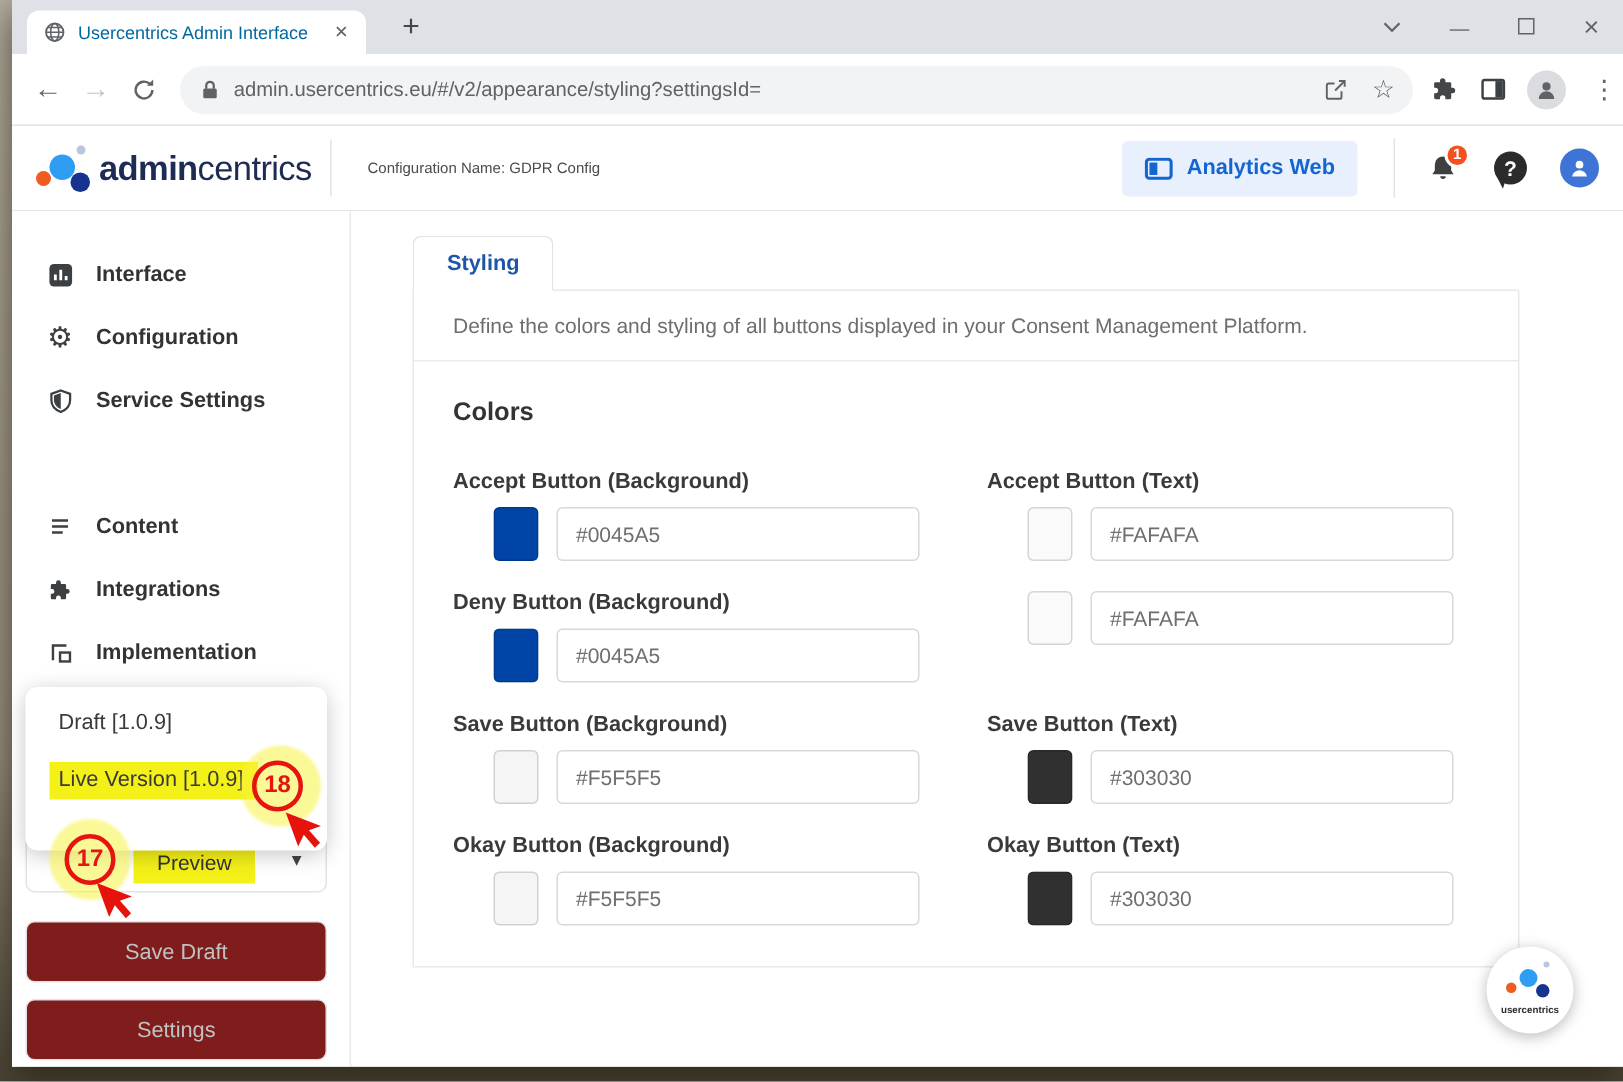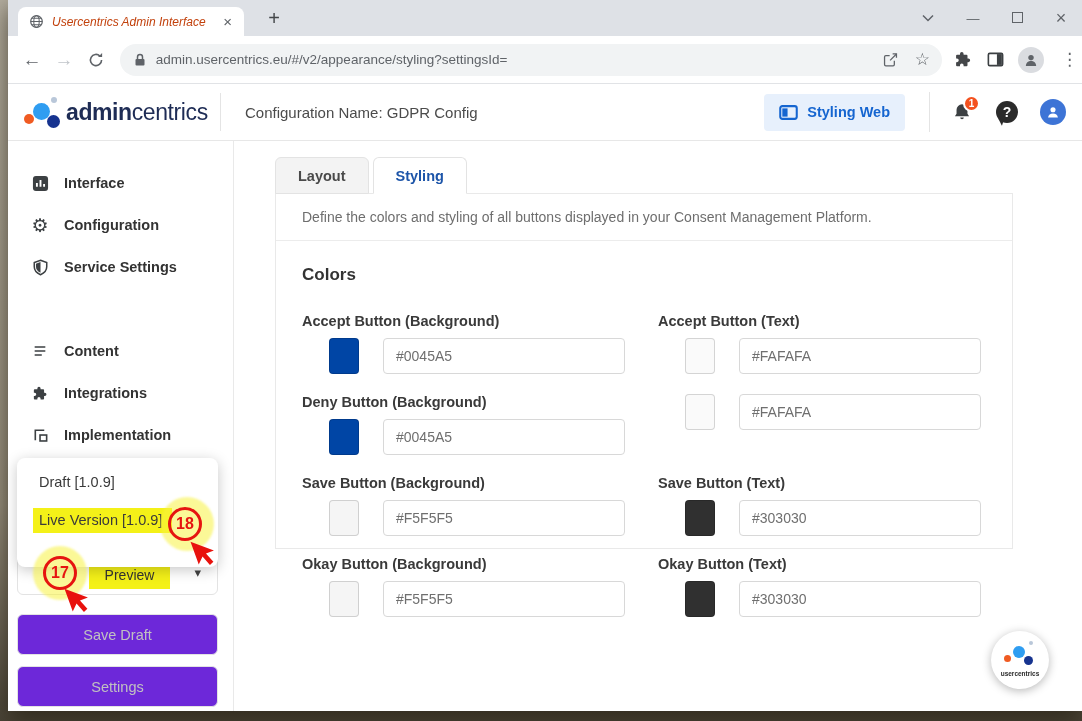"Usercentrics Admin Interface" .tab-title { color: #c2410c -> #0369a1; font-style: italic -> none }
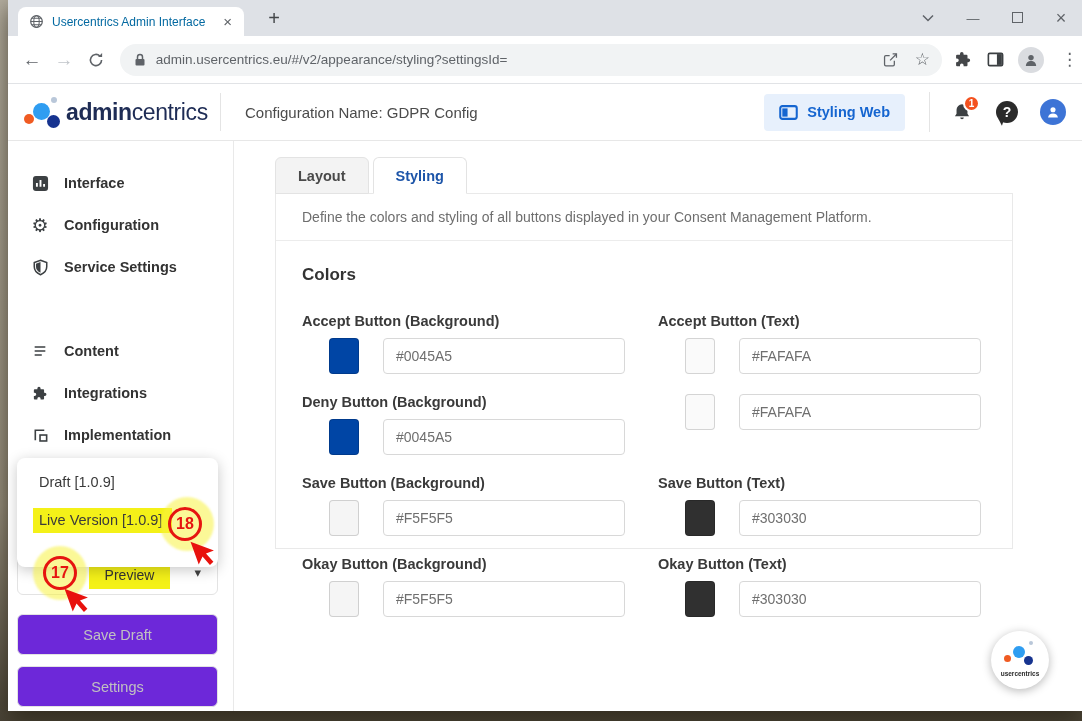"Configuration Name: GDPR Config" .config-name { font-size: 15px -> 10px }
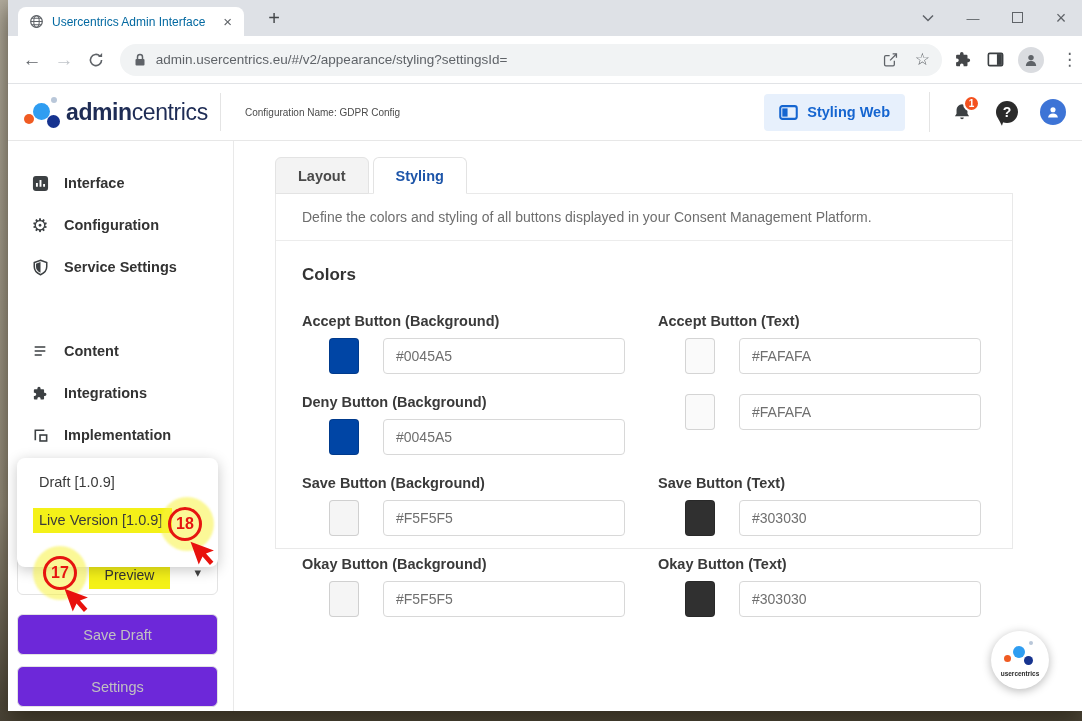"Styling Web" span { text: Styling -> Analytics }
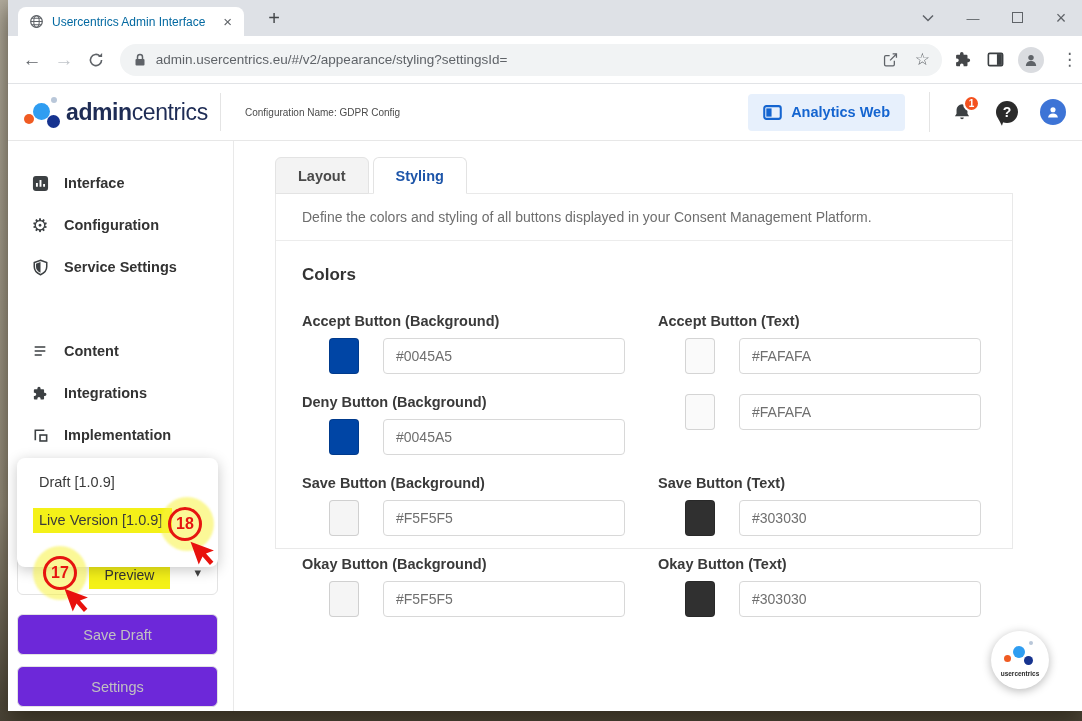"Layout" div.tab-btn { html: <div>Layout</div> -> none }
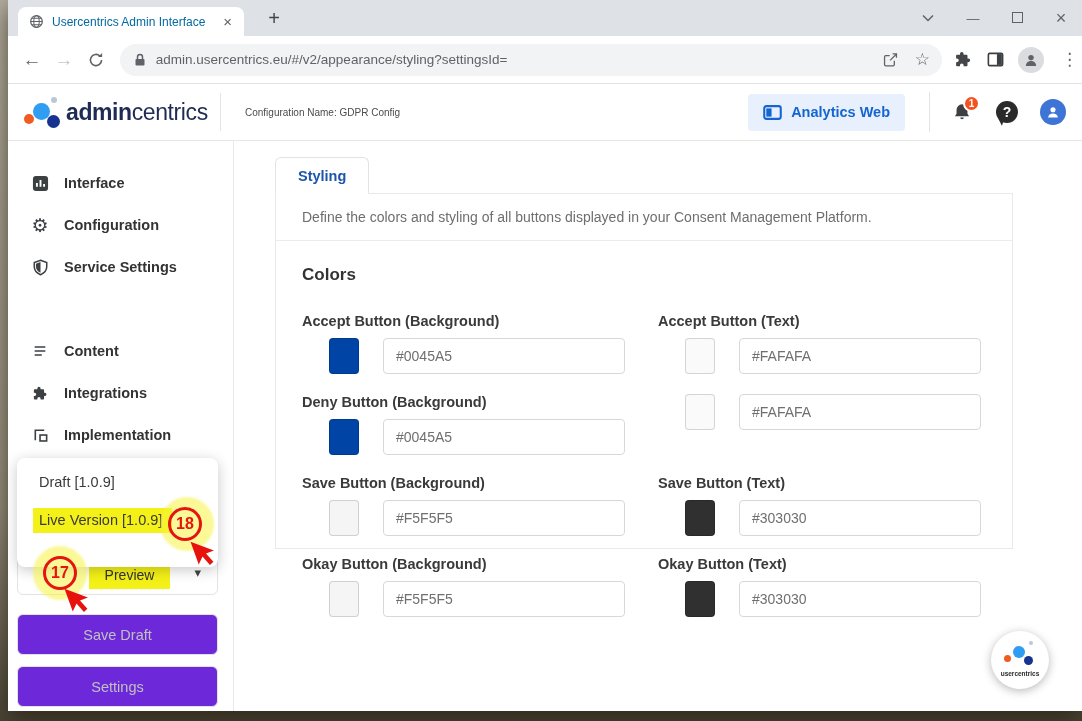"Define the colors and styling" .card { height: 356px -> 452px }
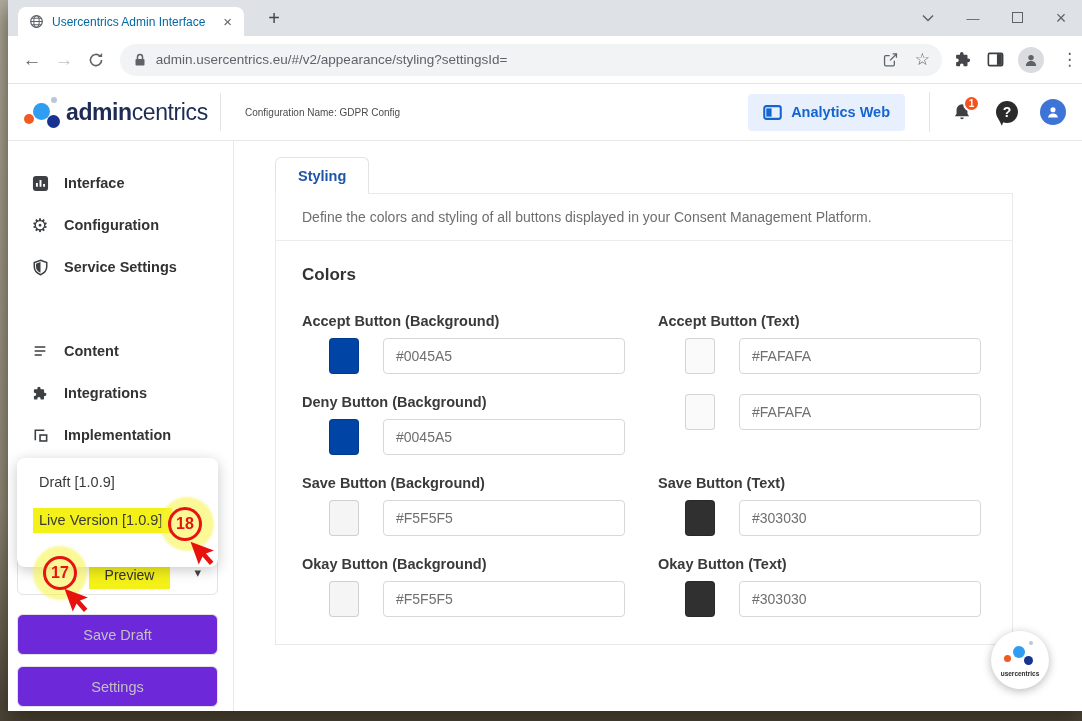"#0045A5" .field-row { gap: 24px -> 12px }
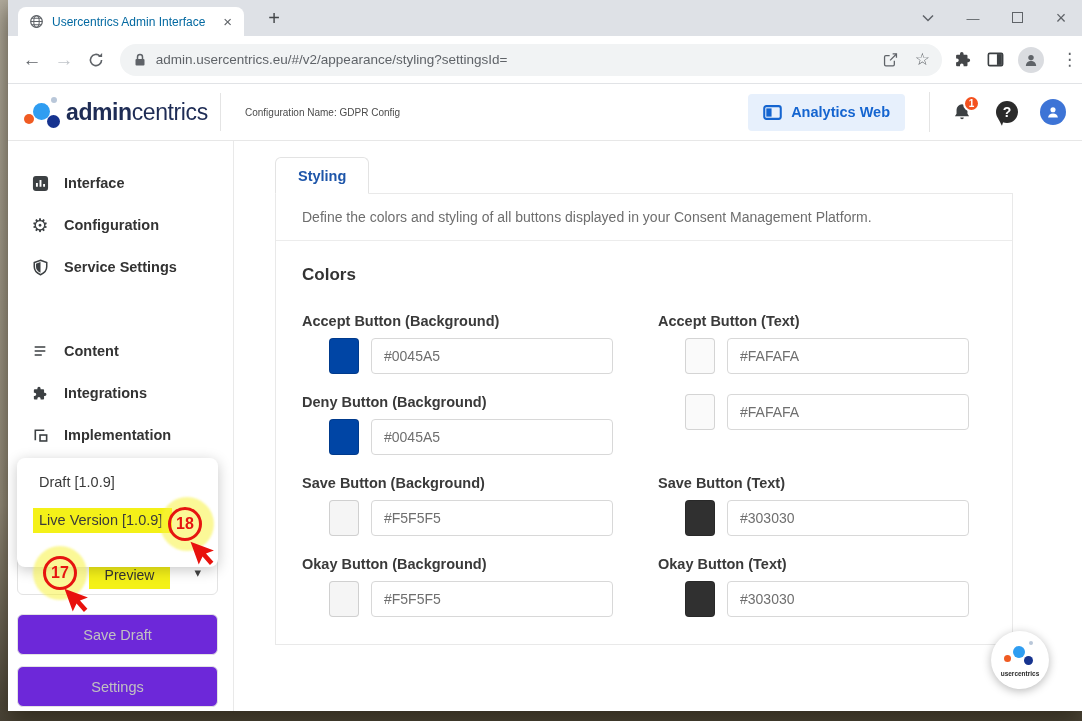"Save Draft" .ghost-btn { background: #6d28d9 -> #7f1d1d }
